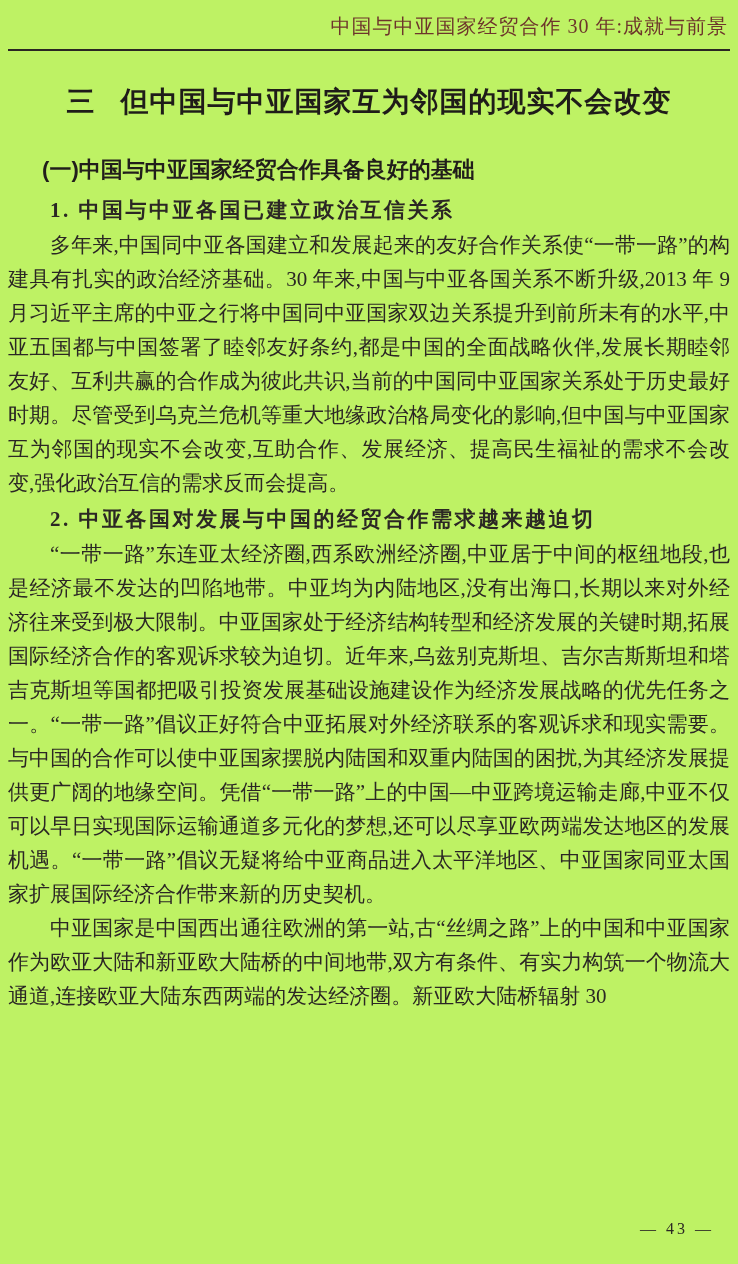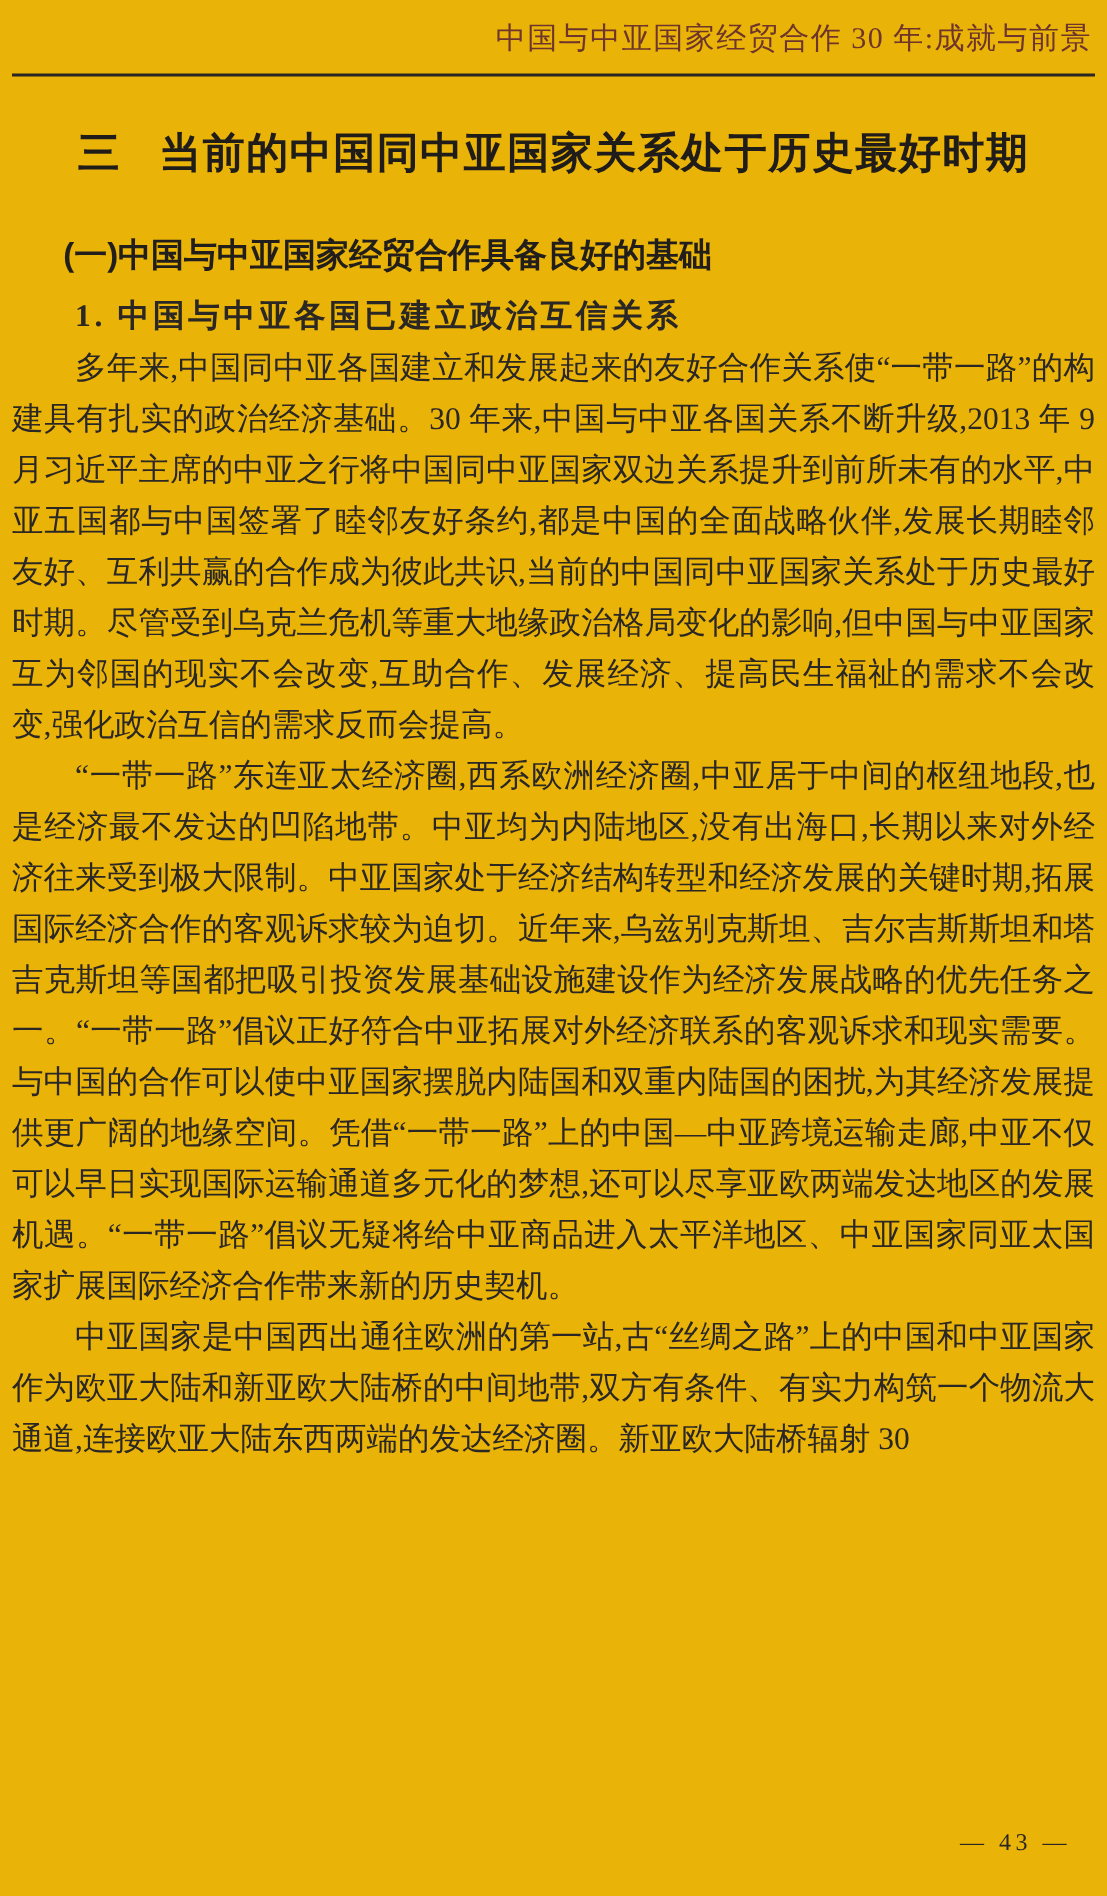"中国与中亚国家经贸合作 30 年:成就与前景" .page { background: #eab308 -> #bef264 }
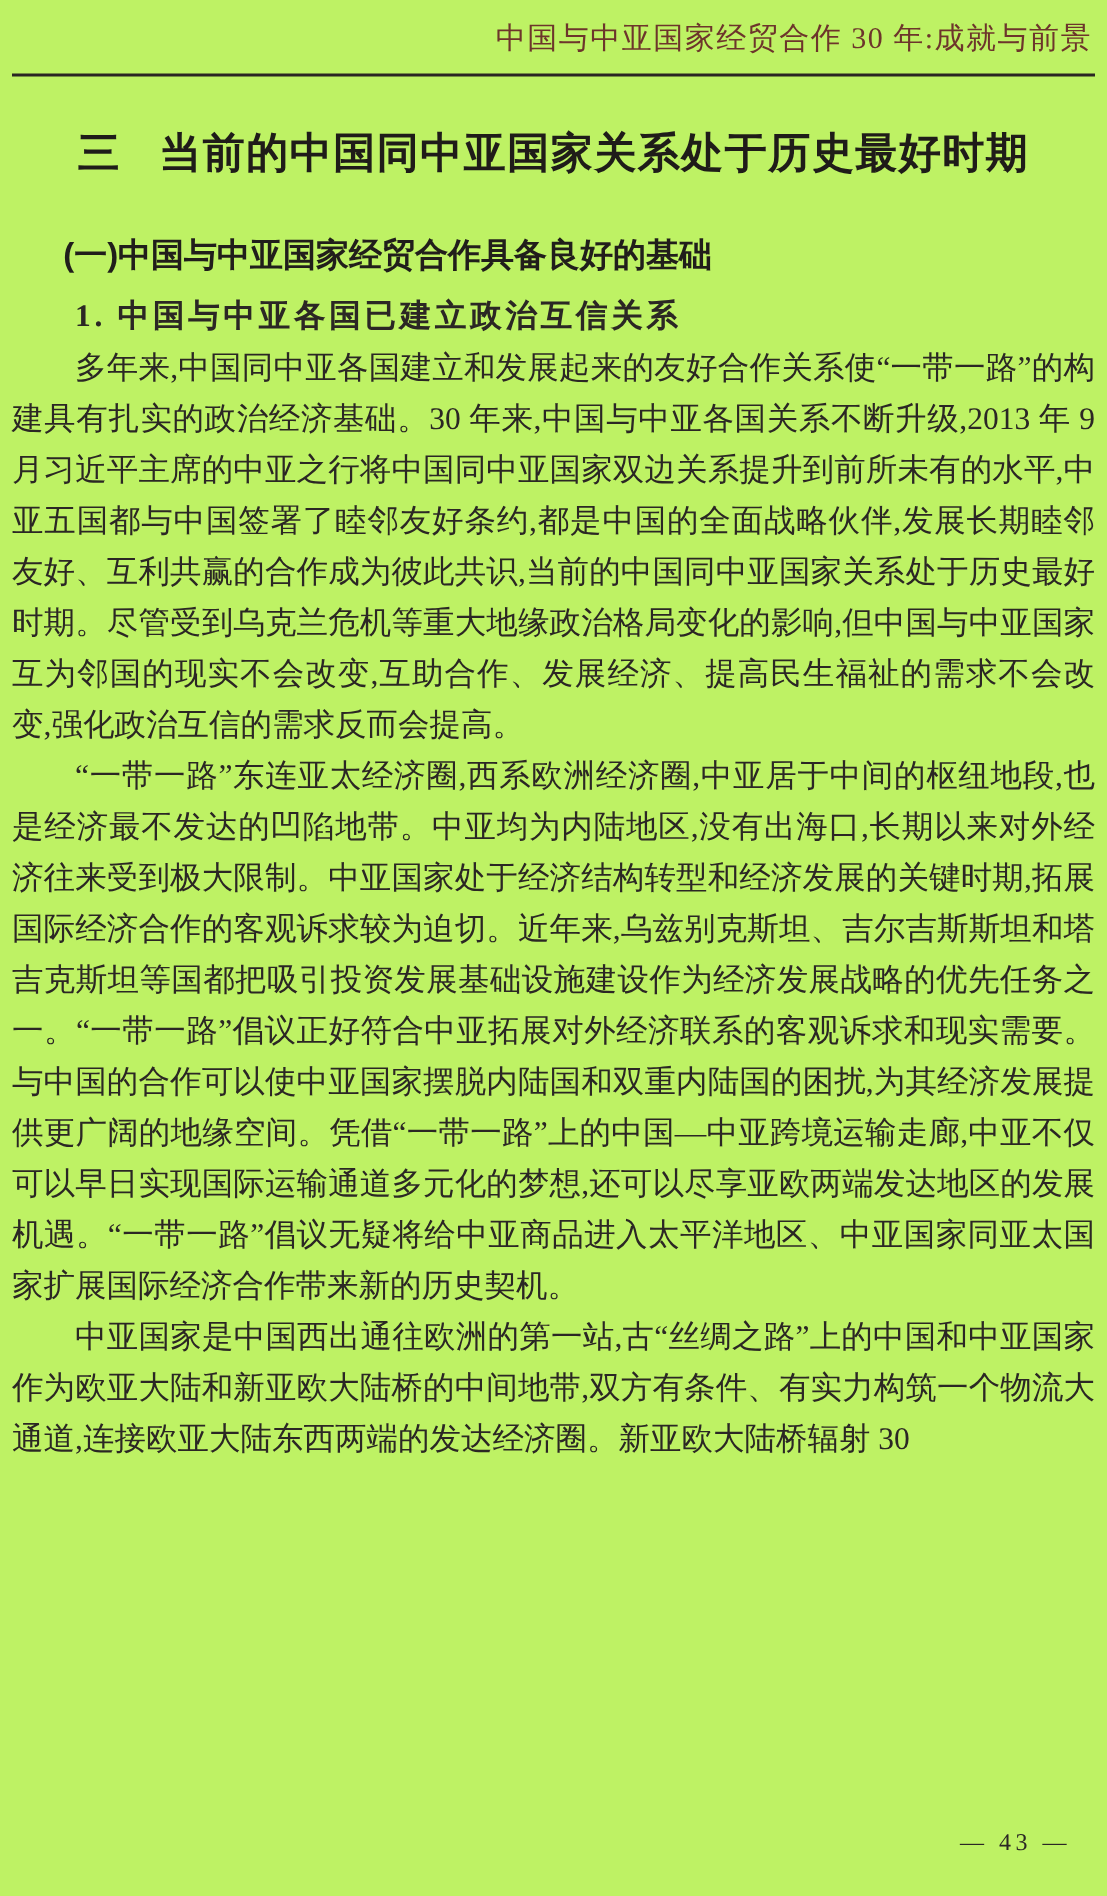"当前的中国同中亚国家关系处于历史最好时期" span { text: 当前的中国同中亚国家关系处于历史最好时期 -> 但中国与中亚国家互为邻国的现实不会改变 }
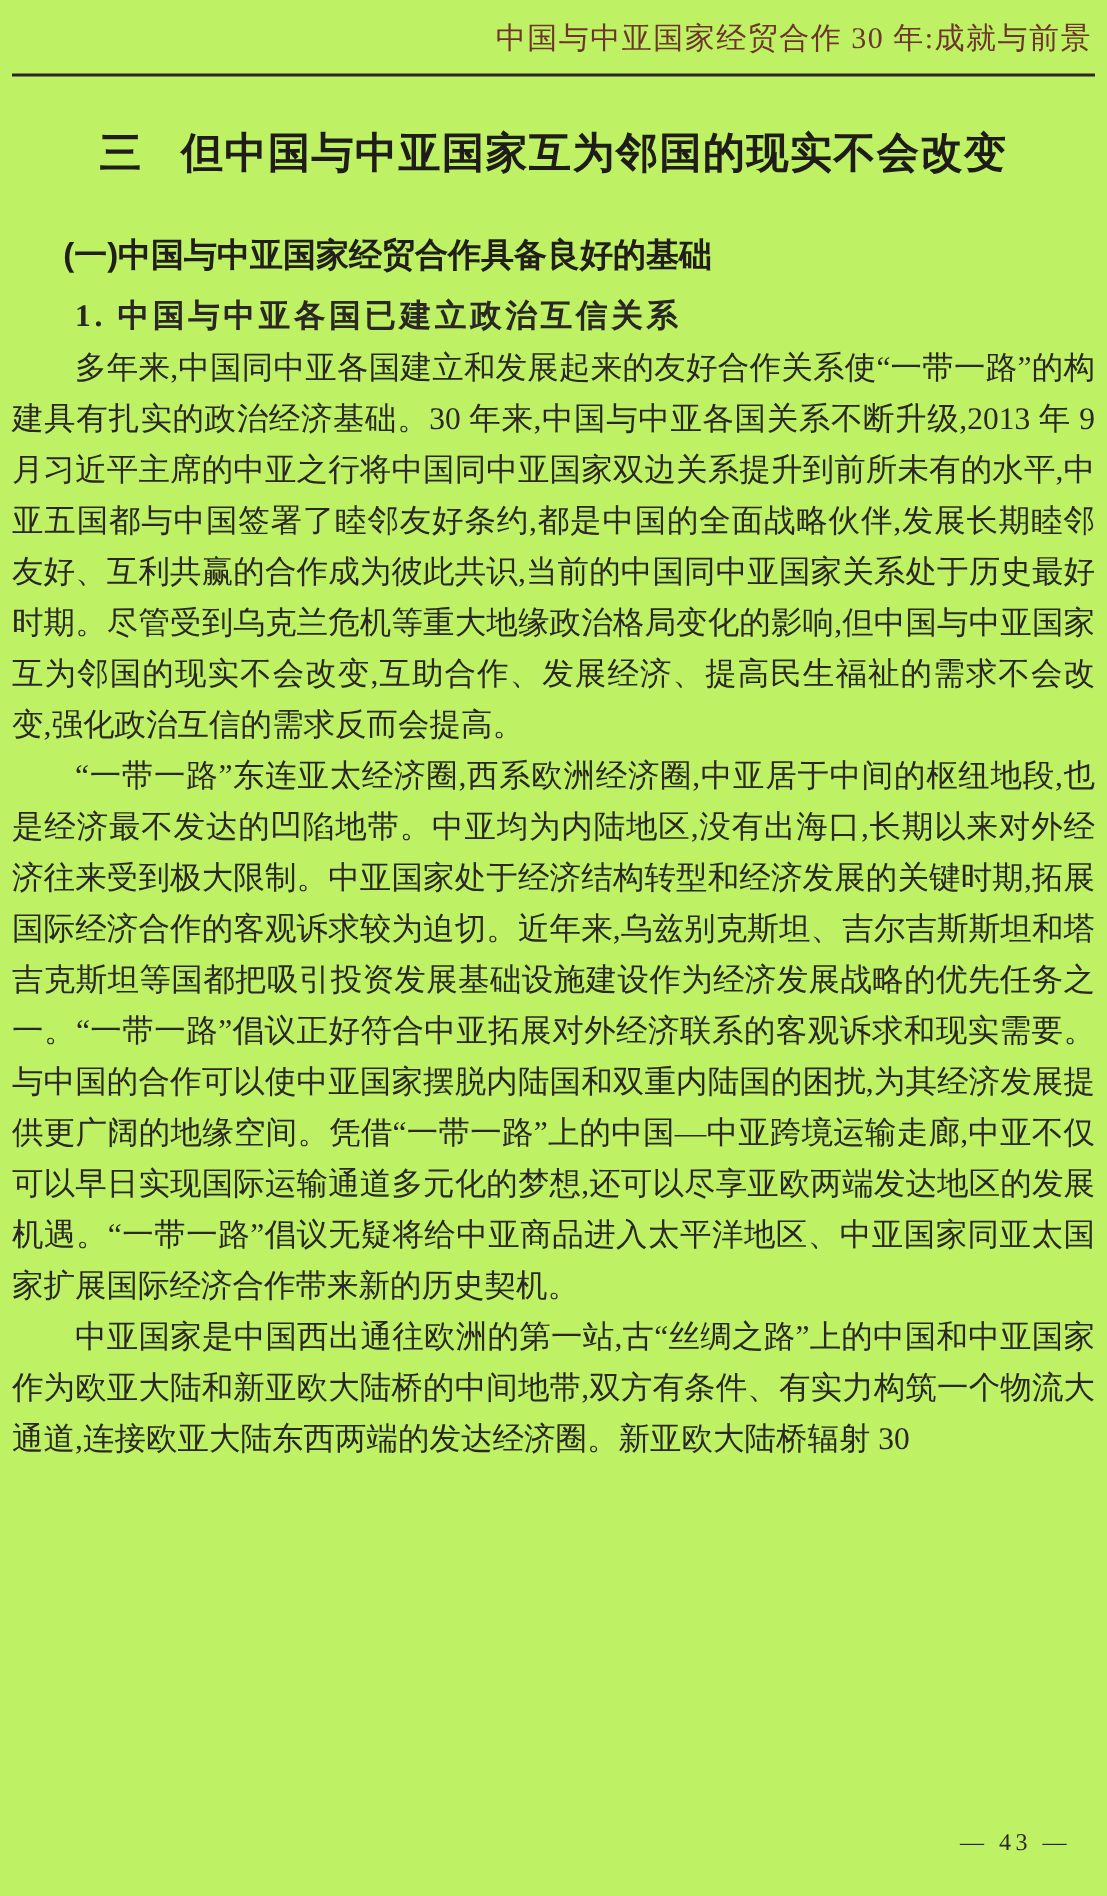"2. 中亚各国对发展与中国的经贸合作需求越来越迫切" h3.item-heading { html: none -> <h3>2. 中亚各国对发展与中国的经贸合作需求越来越迫切</h3> }
